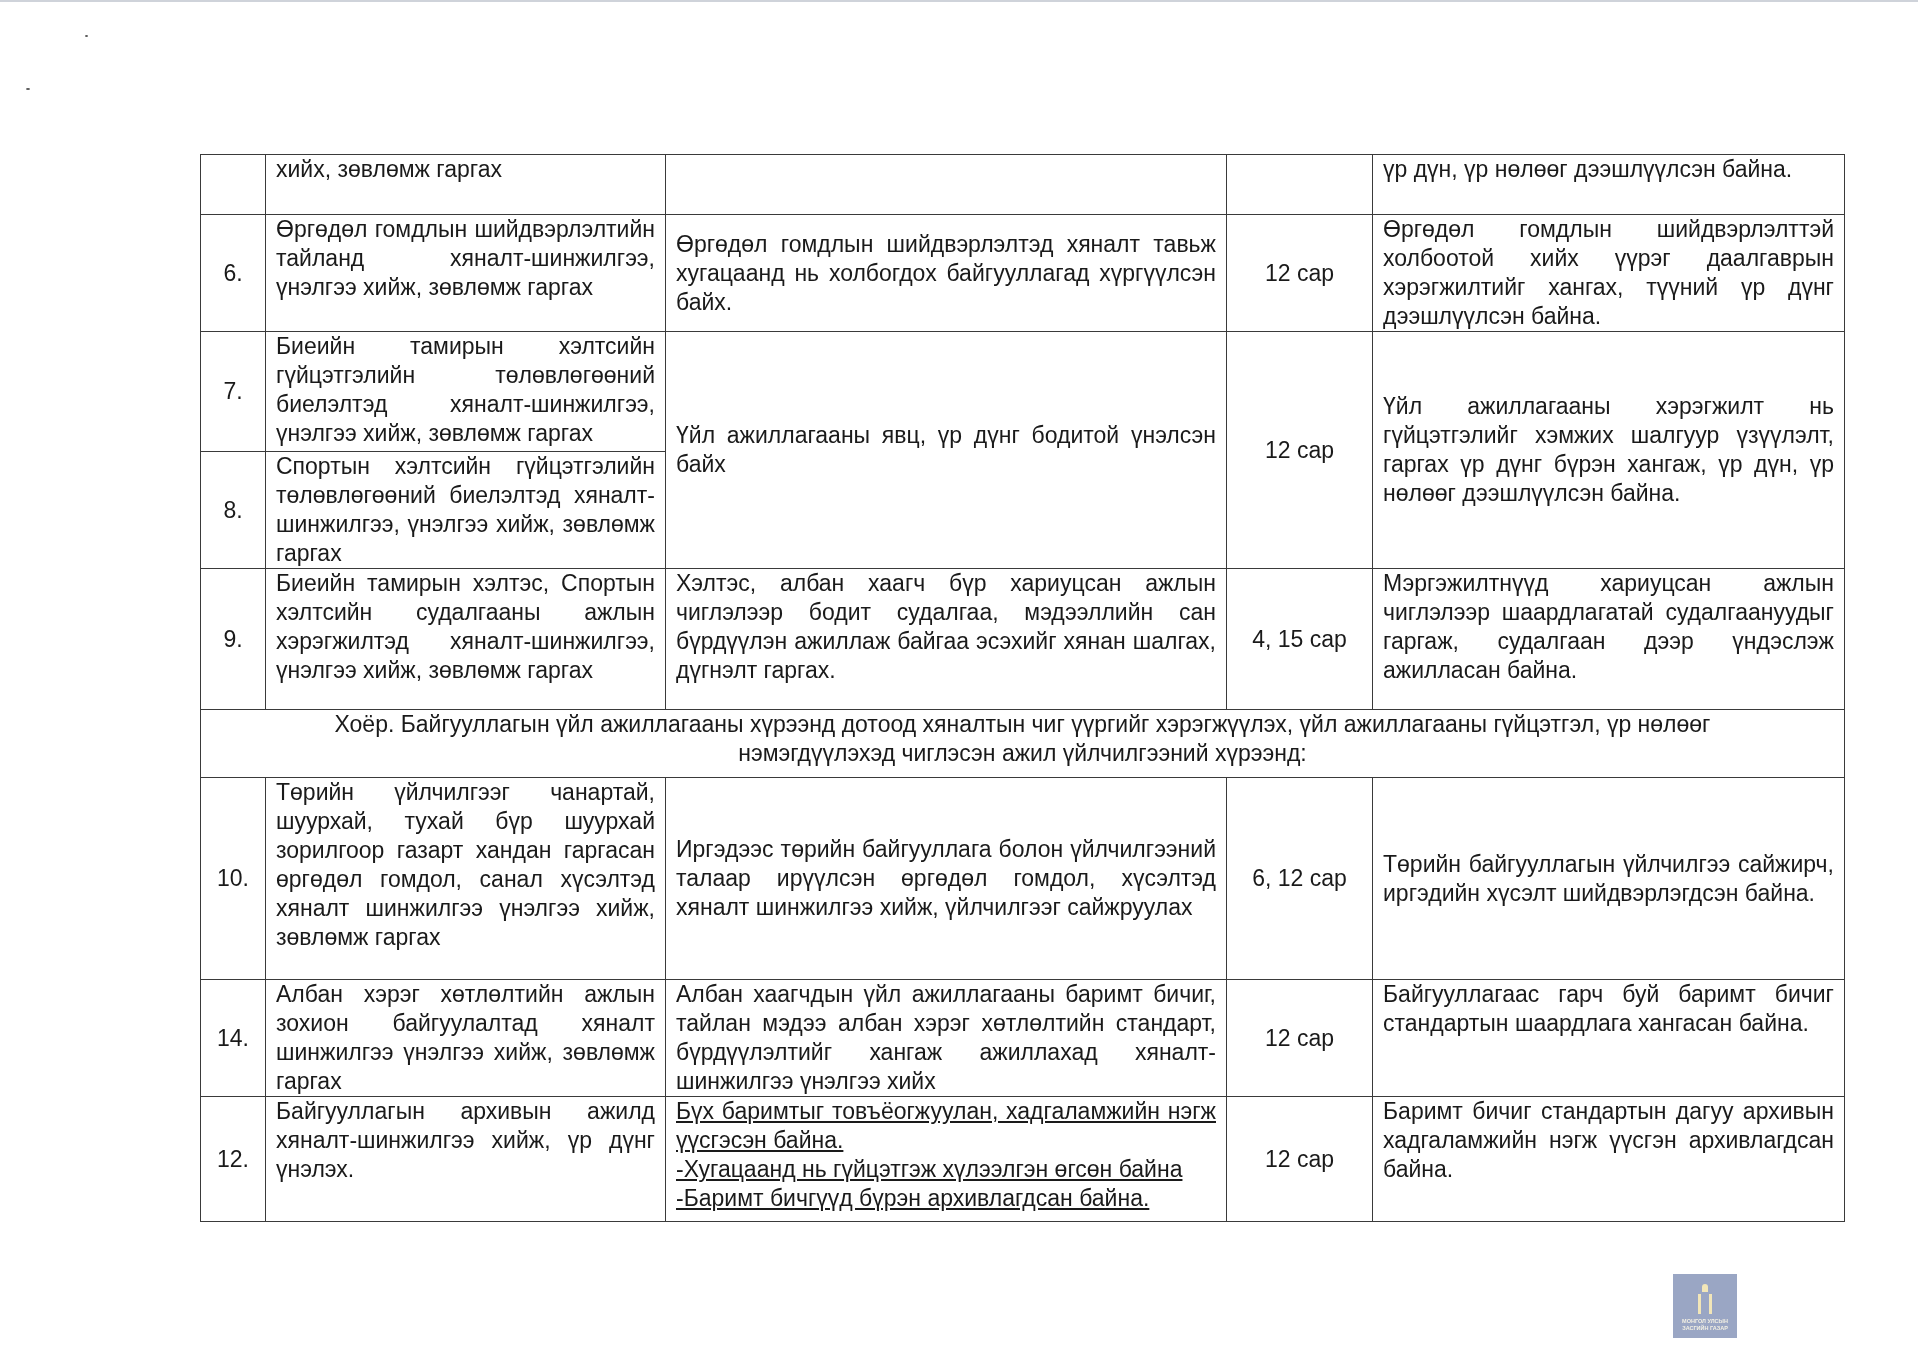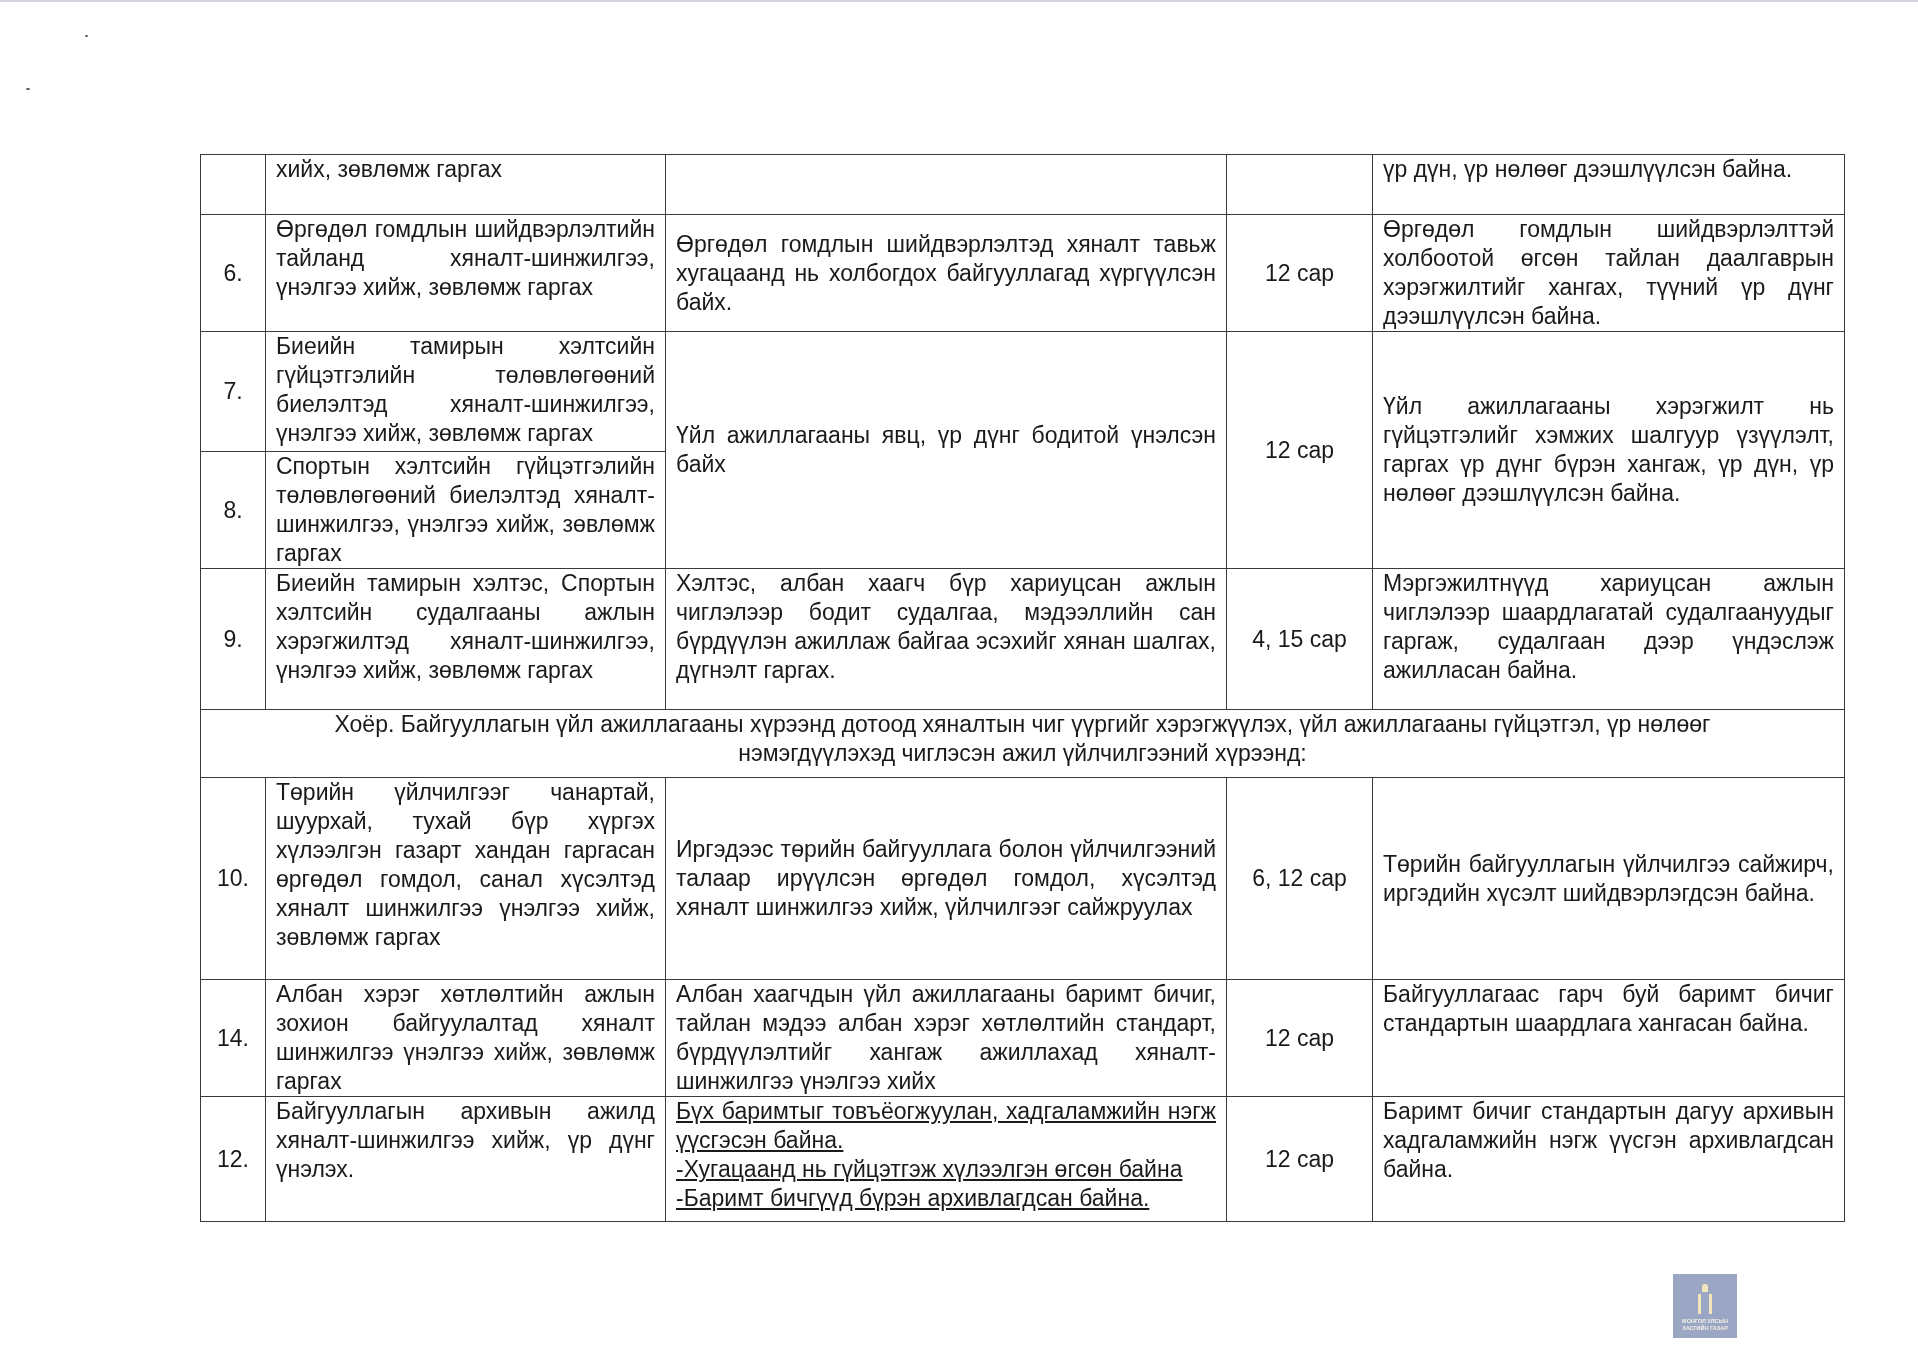"Өргөдөл гомдлын шийдвэрлэлттэй холбоотой" td { text: өгсөн тайлан -> хийх үүрэг }
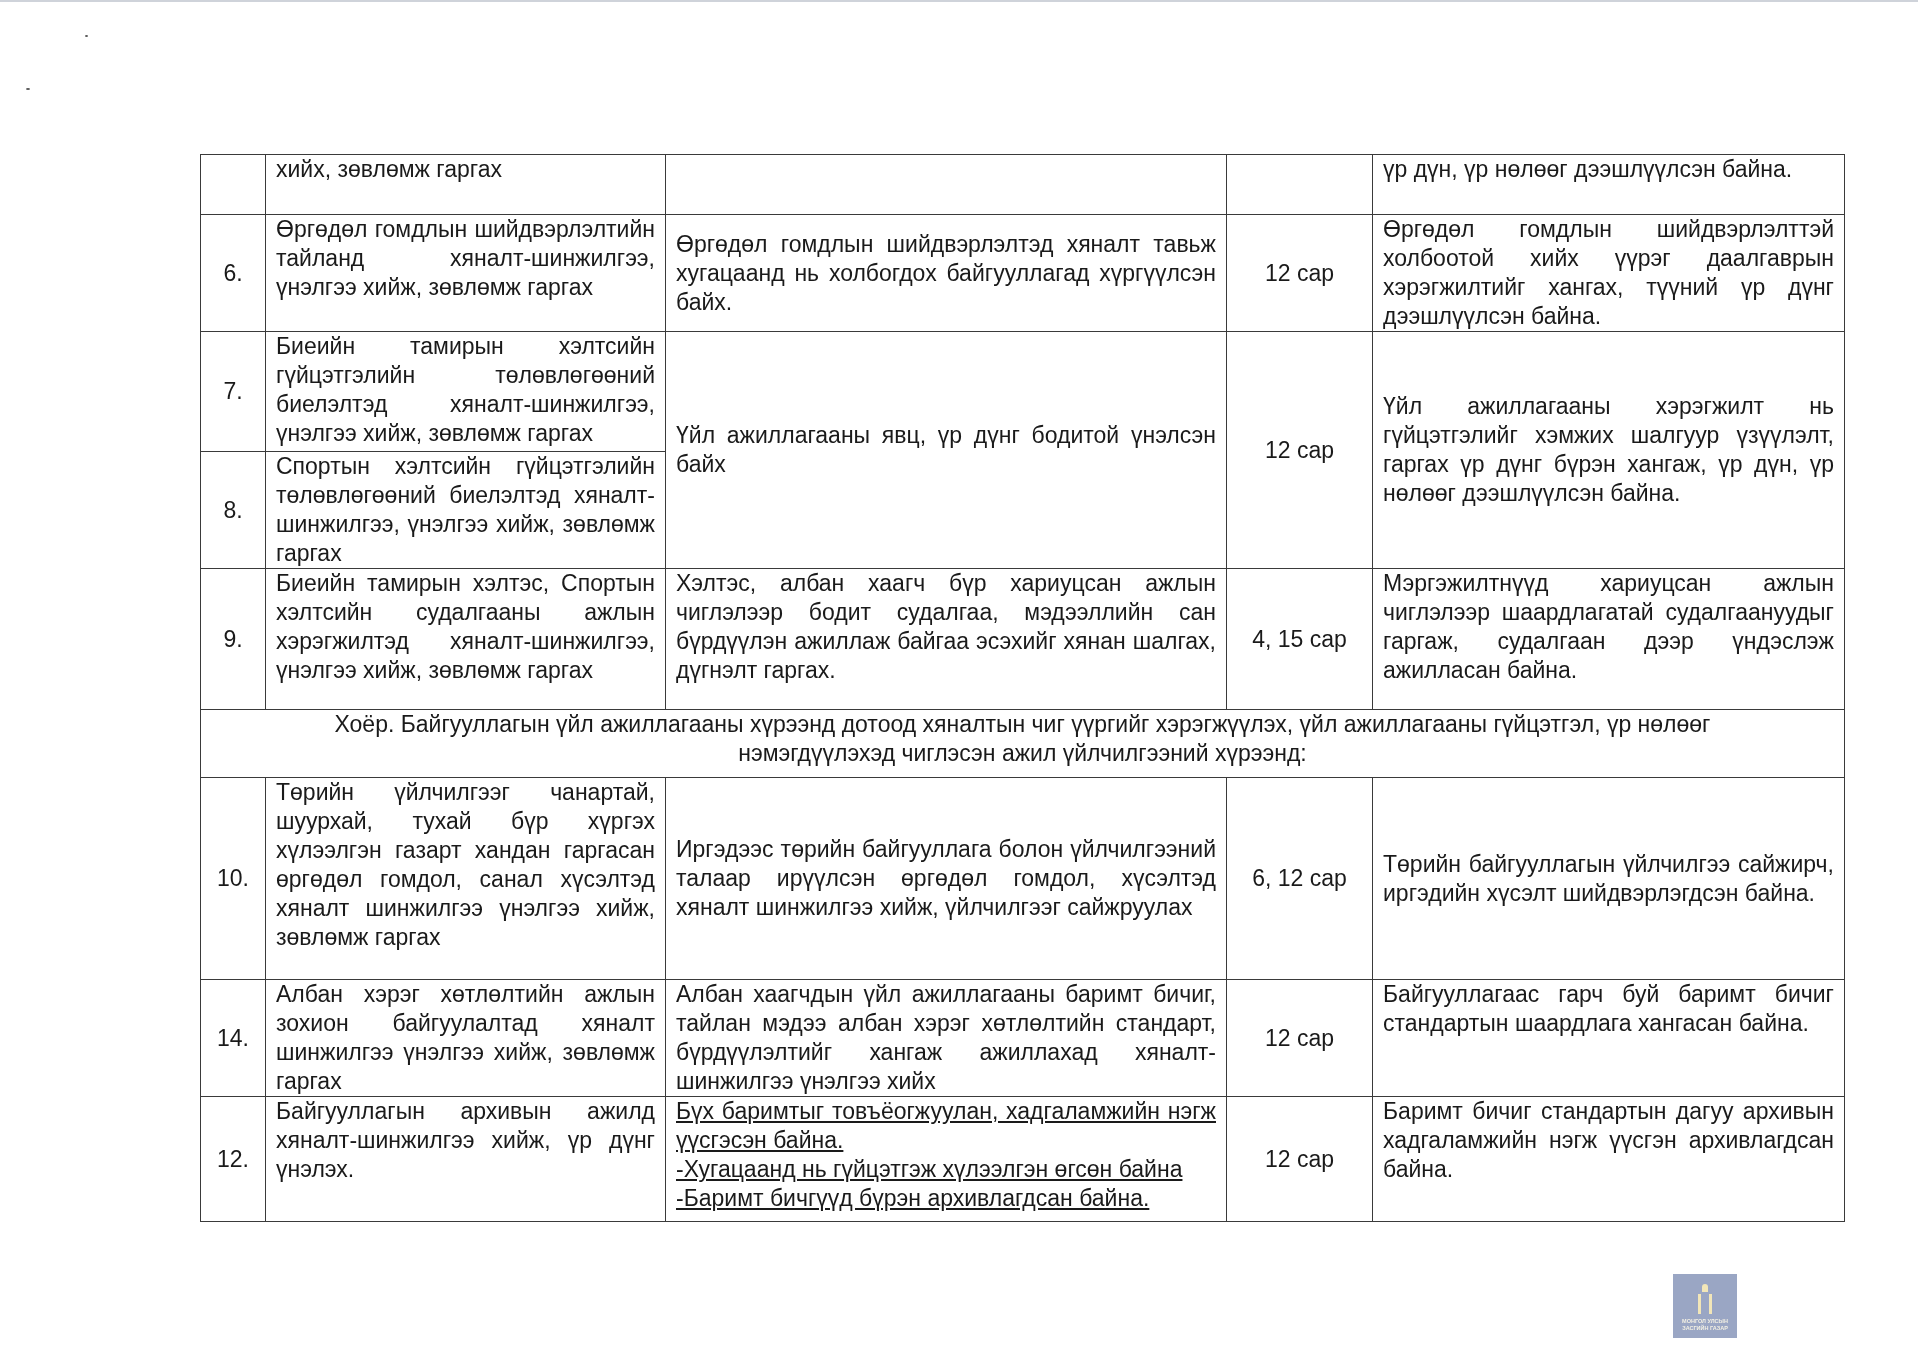"Төрийн үйлчилгээг чанартай, шуурхай," td { text: хүргэх хүлээлгэн -> шуурхай зорилгоор }
